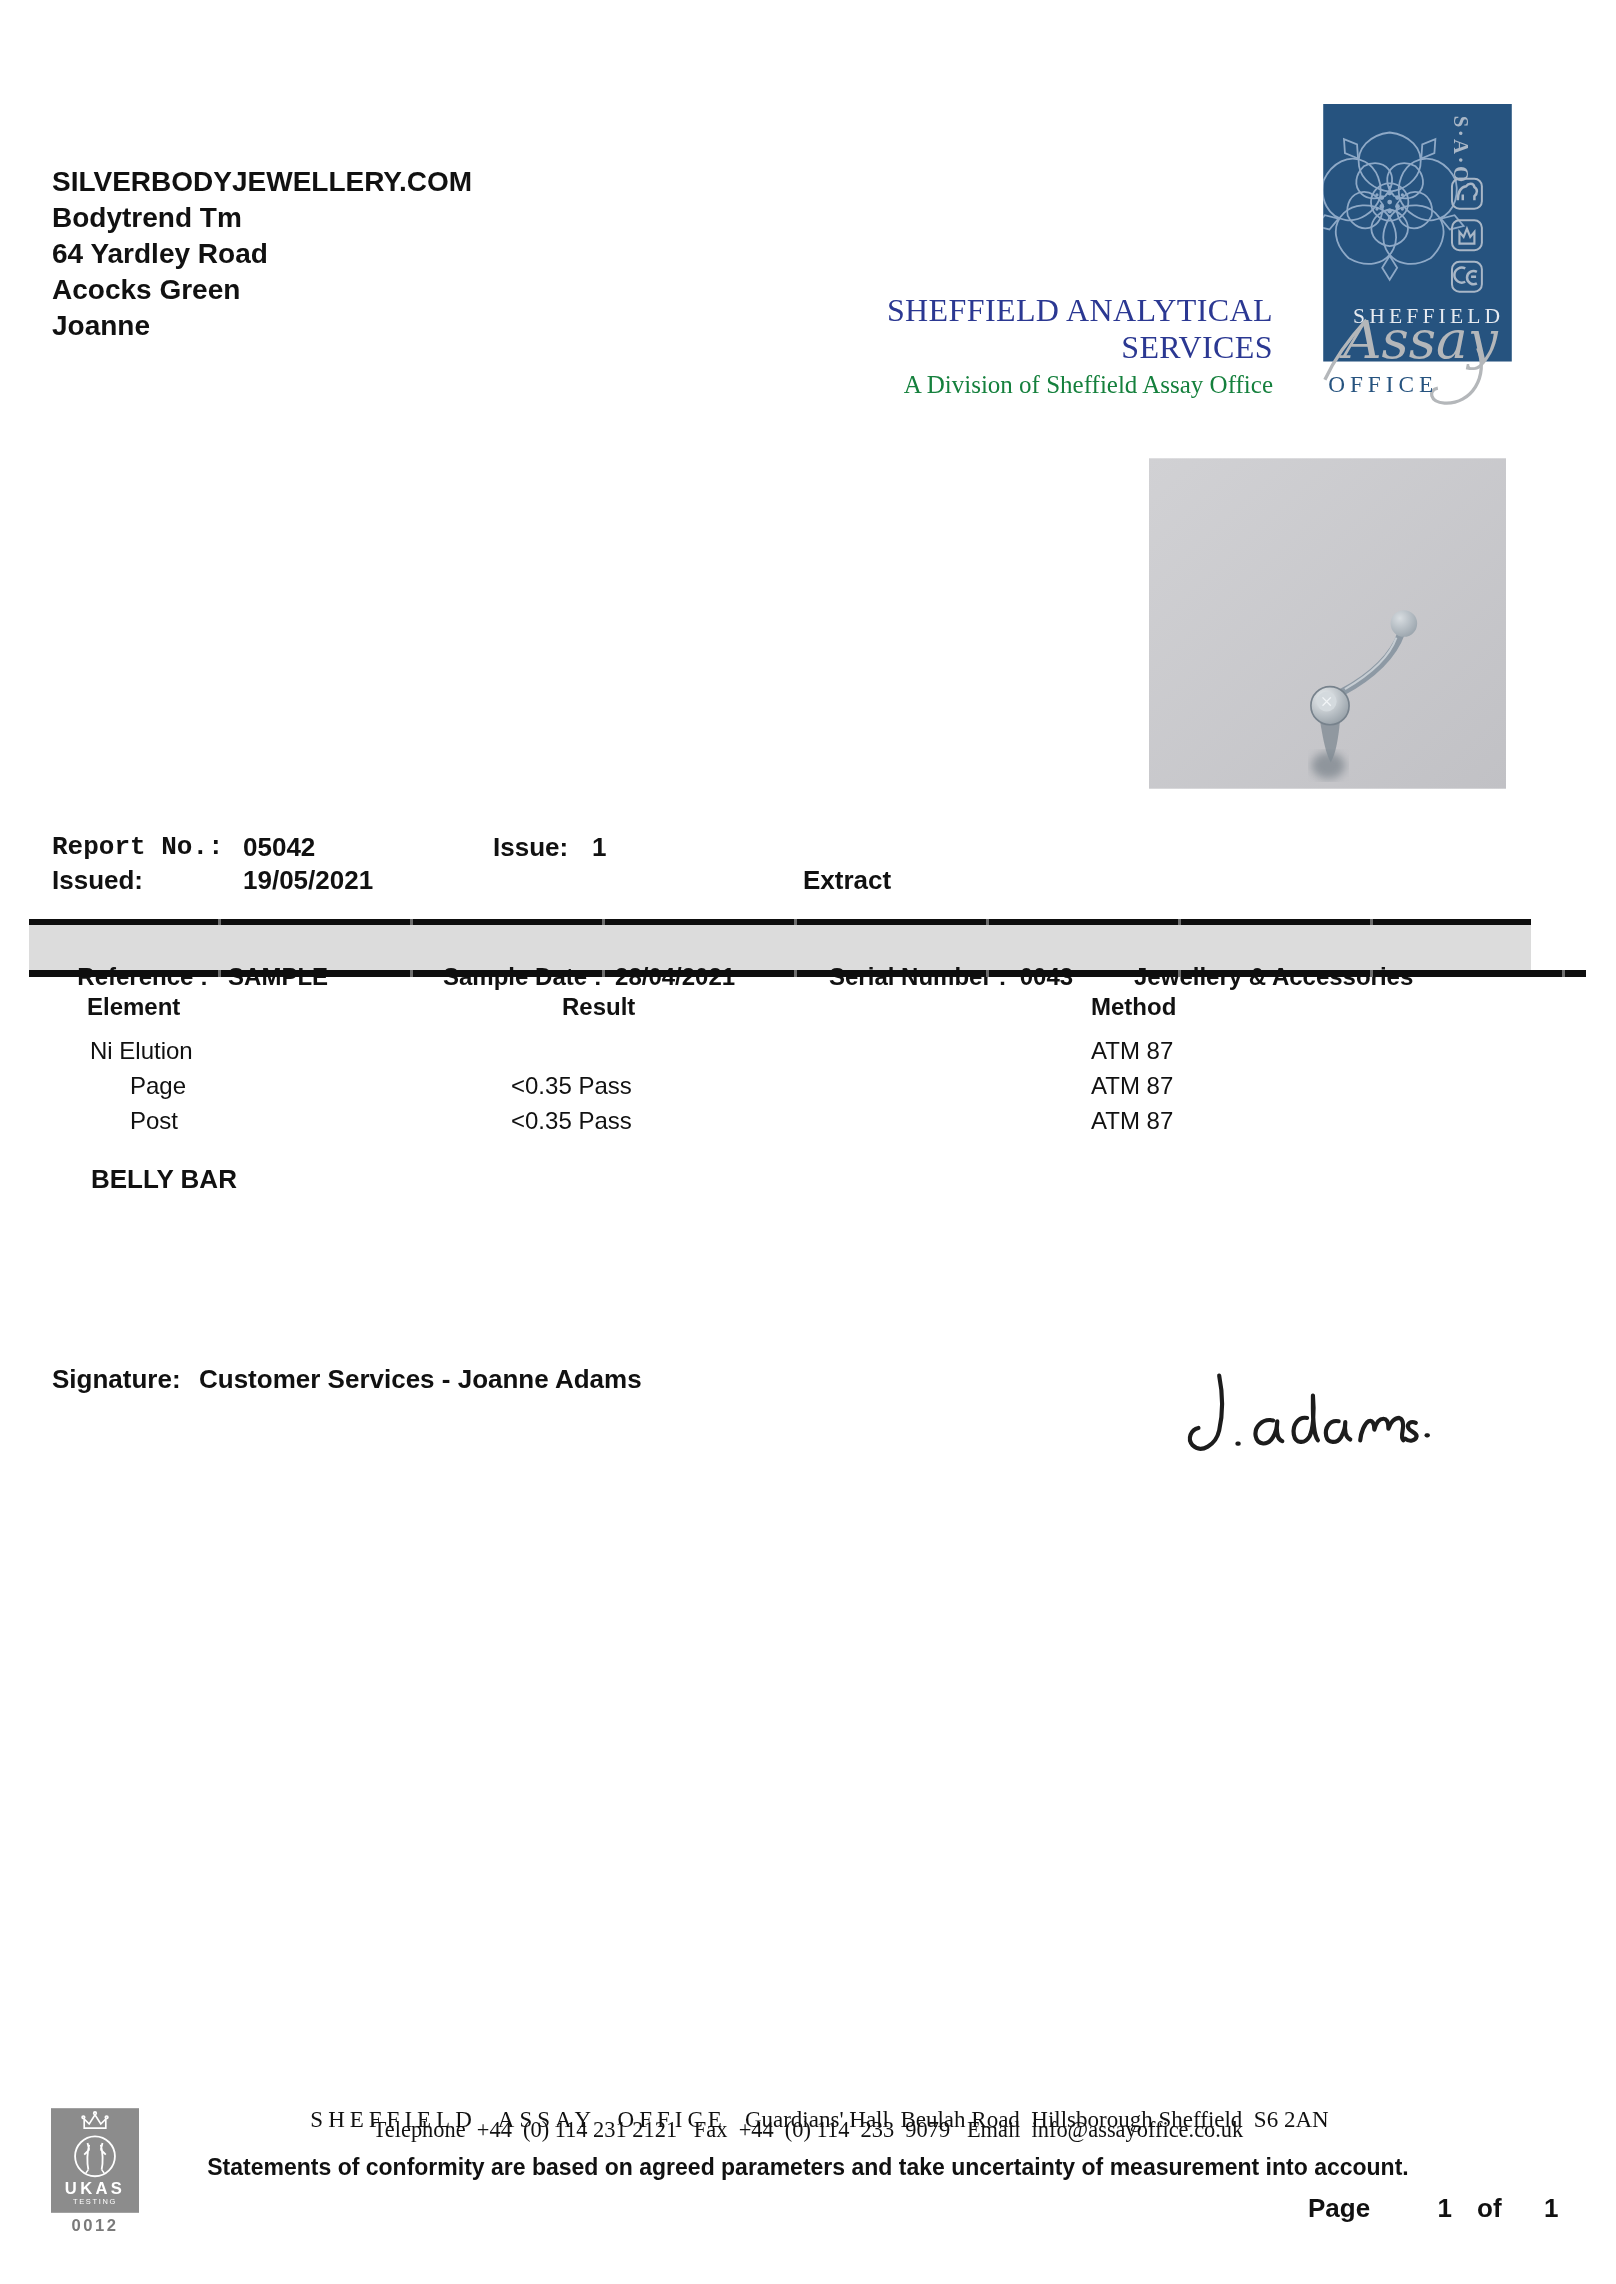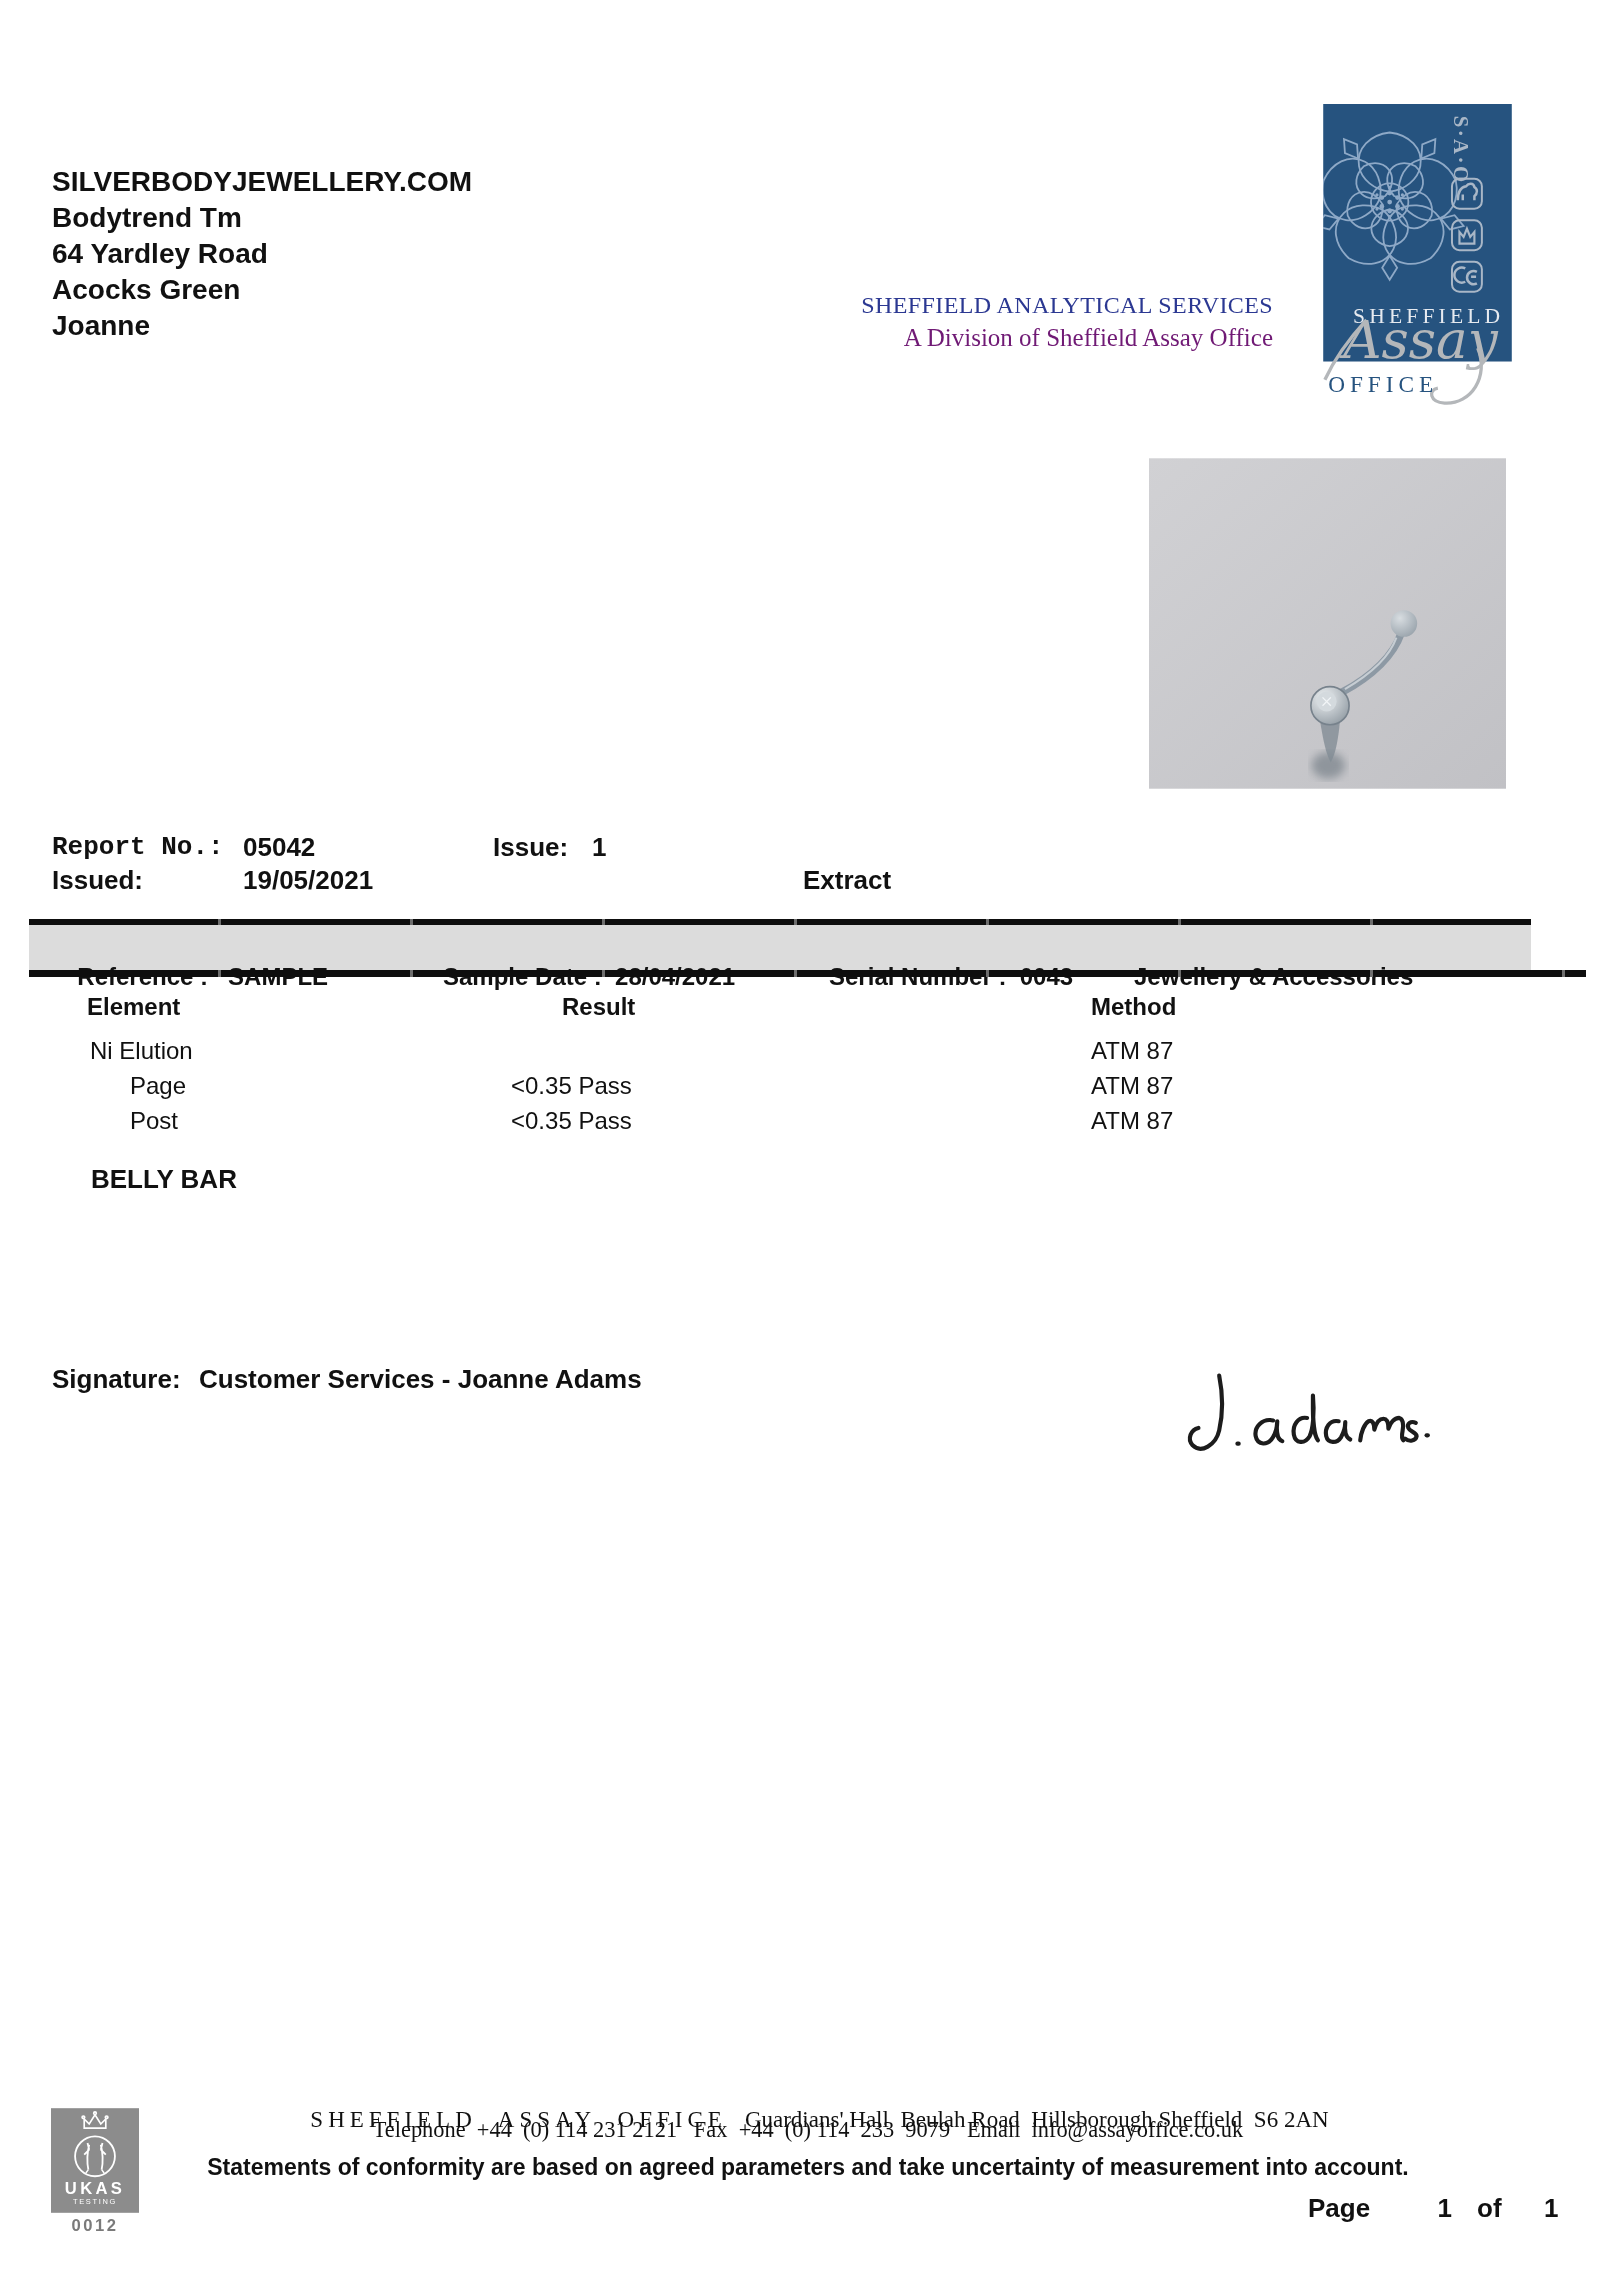"SHEFFIELD ANALYTICAL SERVICES" .division-title { font-size: 24px -> 32px }
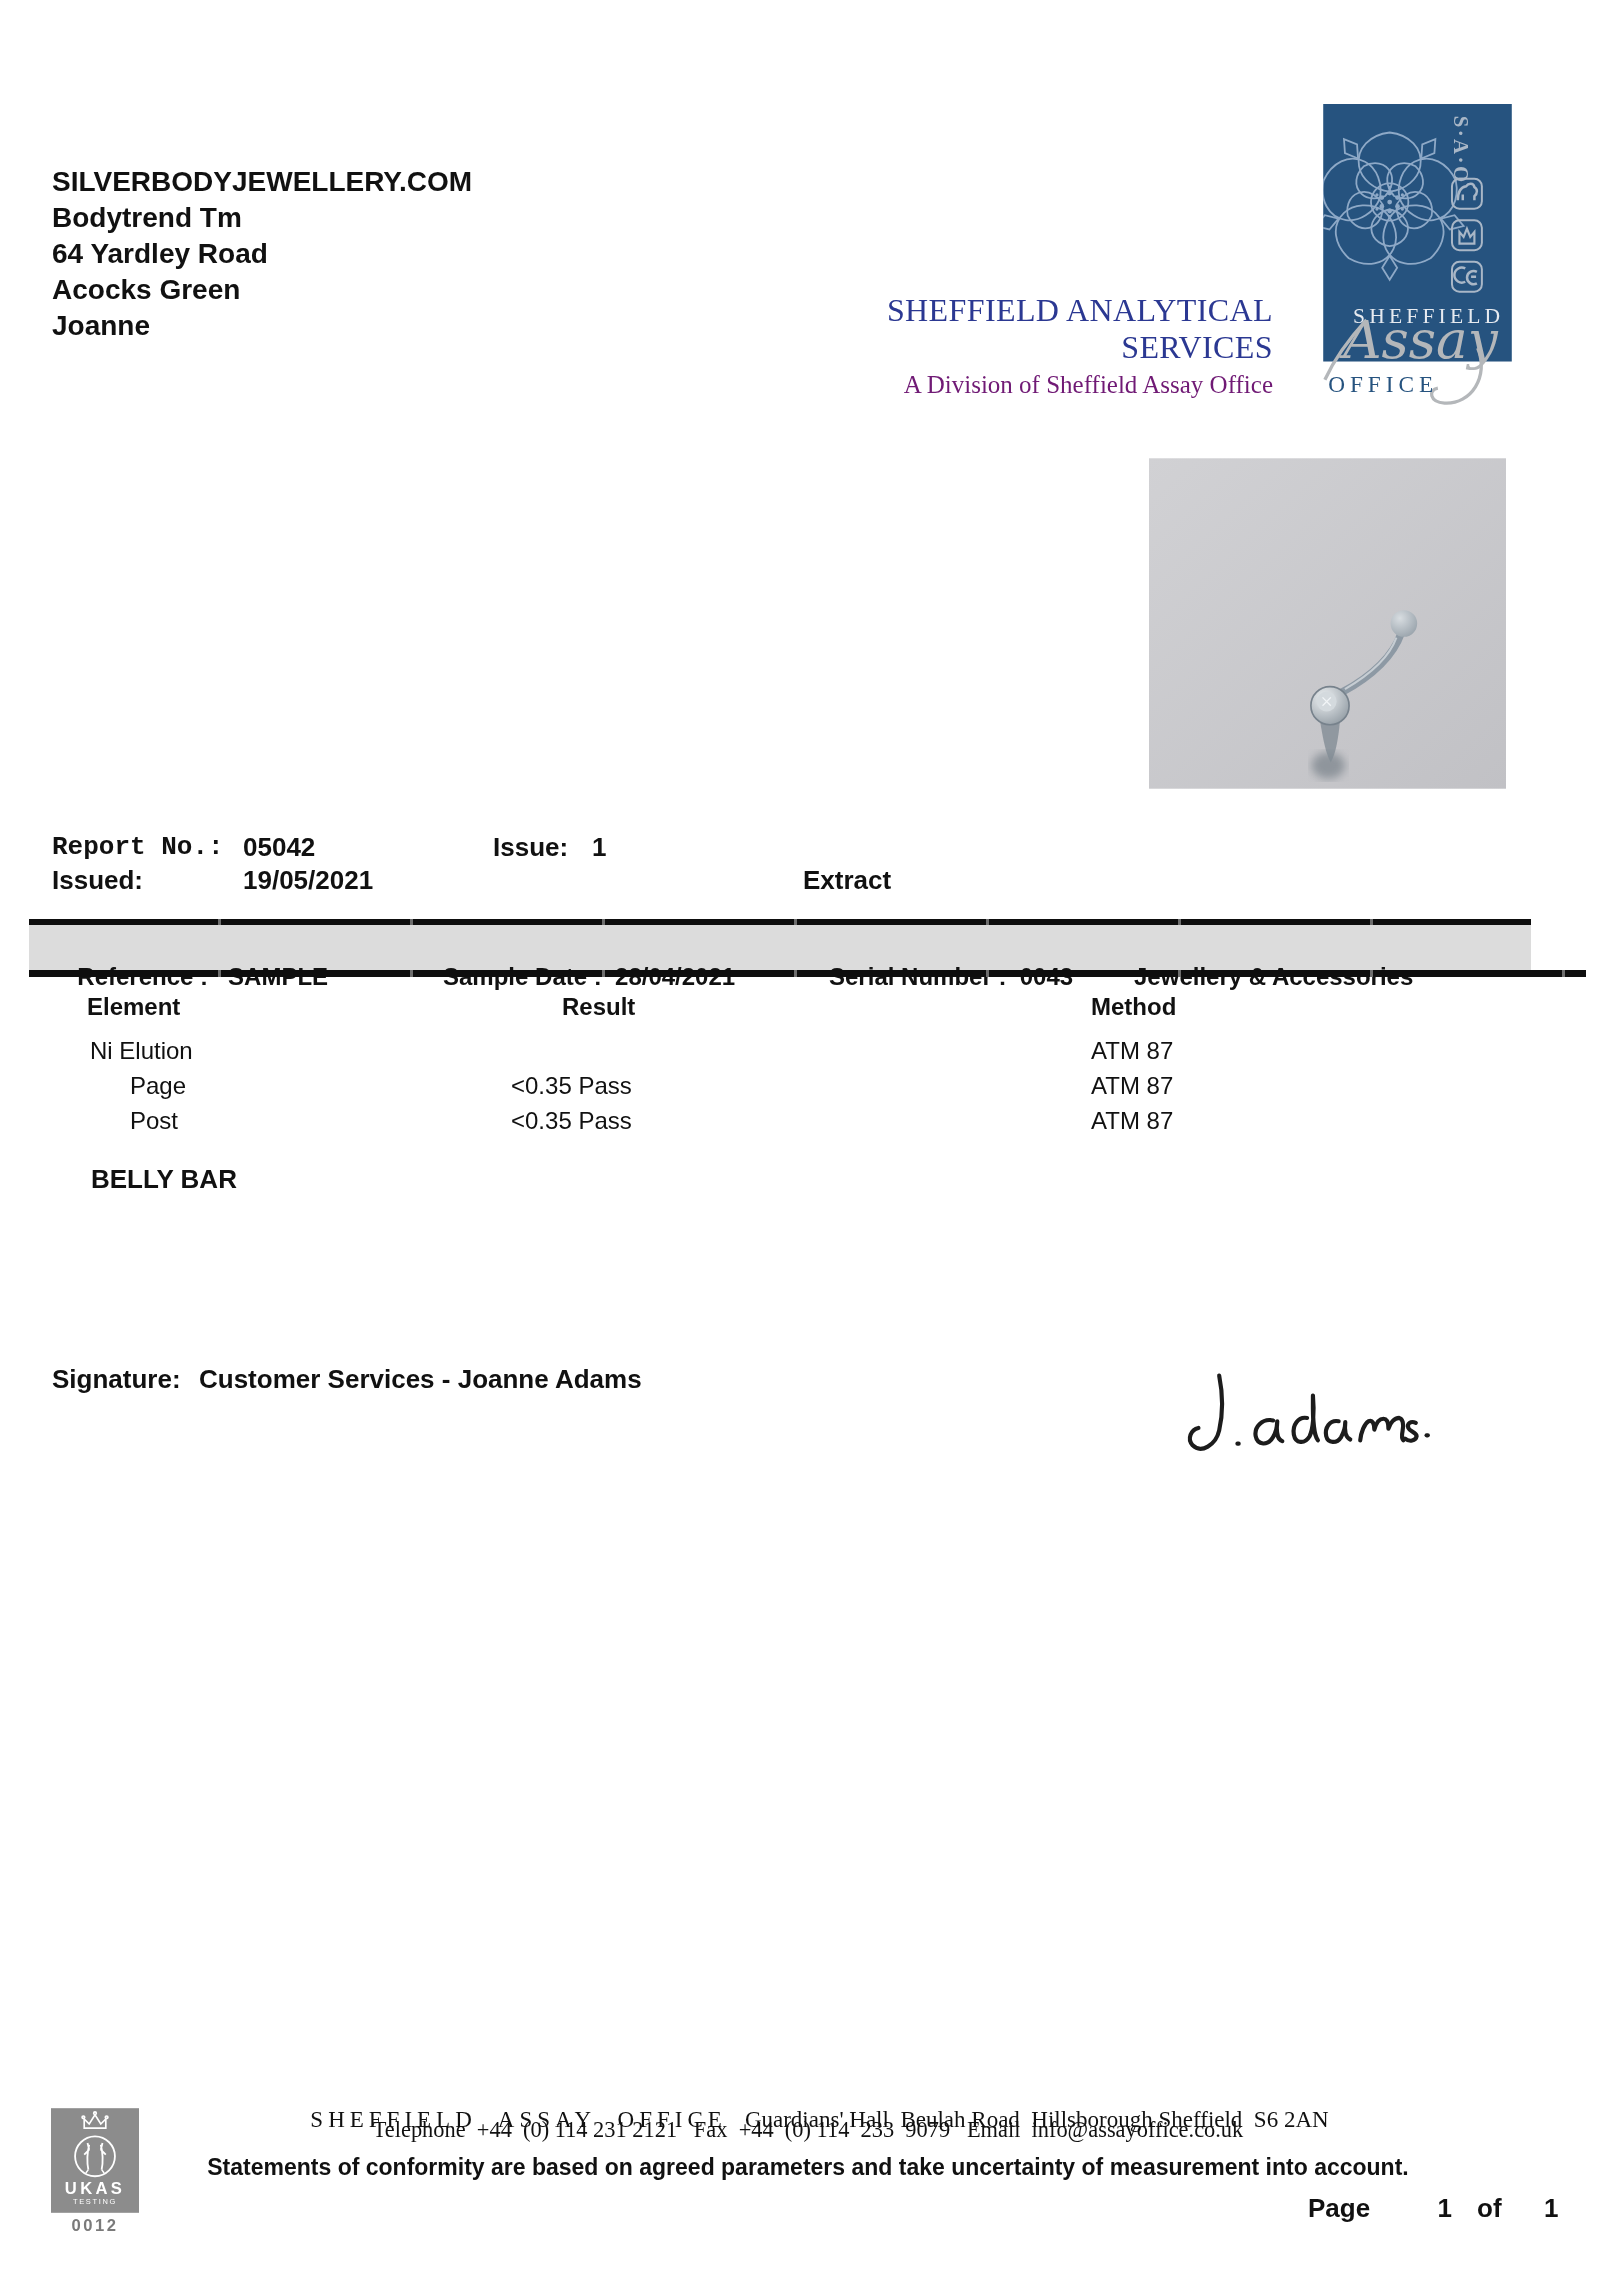"A Division of Sheffield Assay" .division-sub { color: #701a75 -> #15803d }
